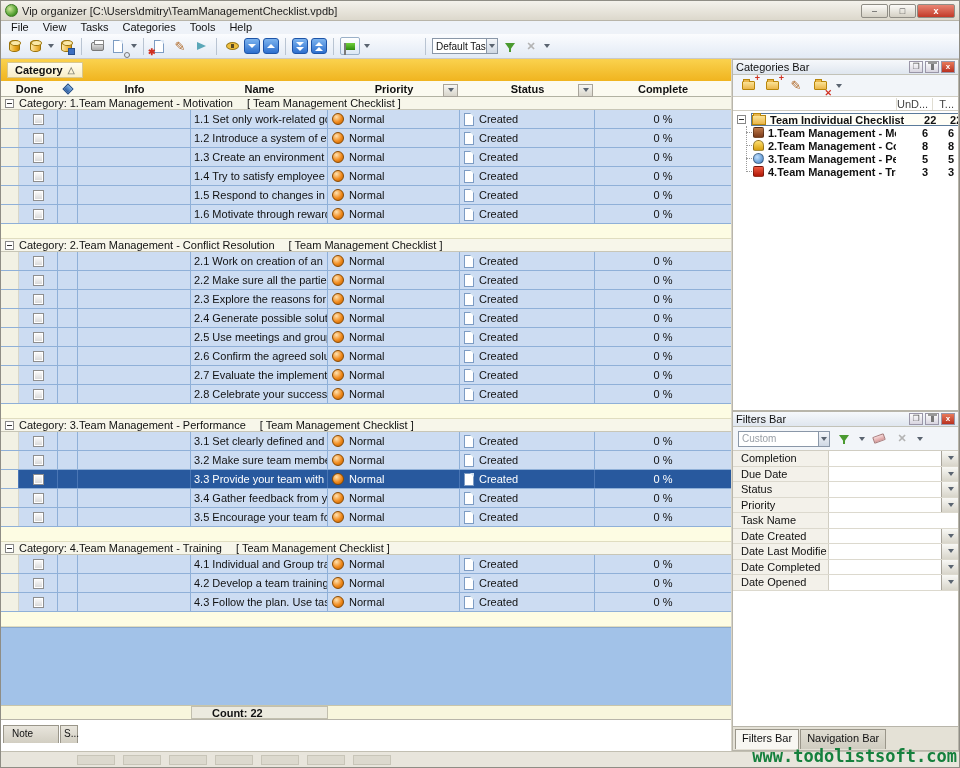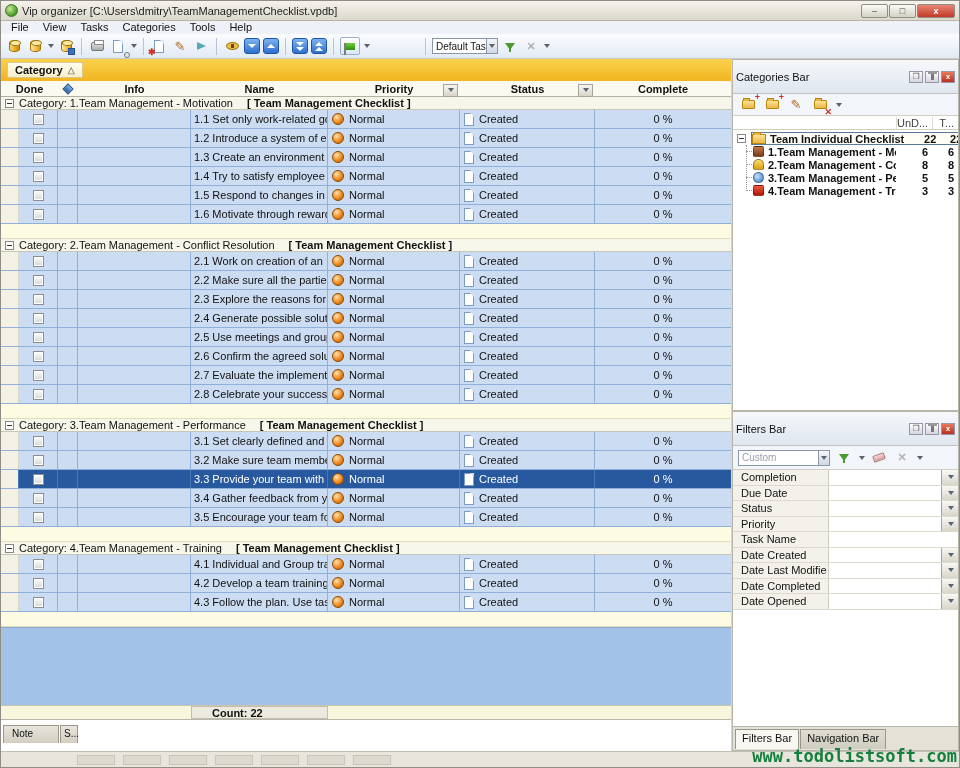"Categories Bar" .panel-title { height: 34px -> 15px }
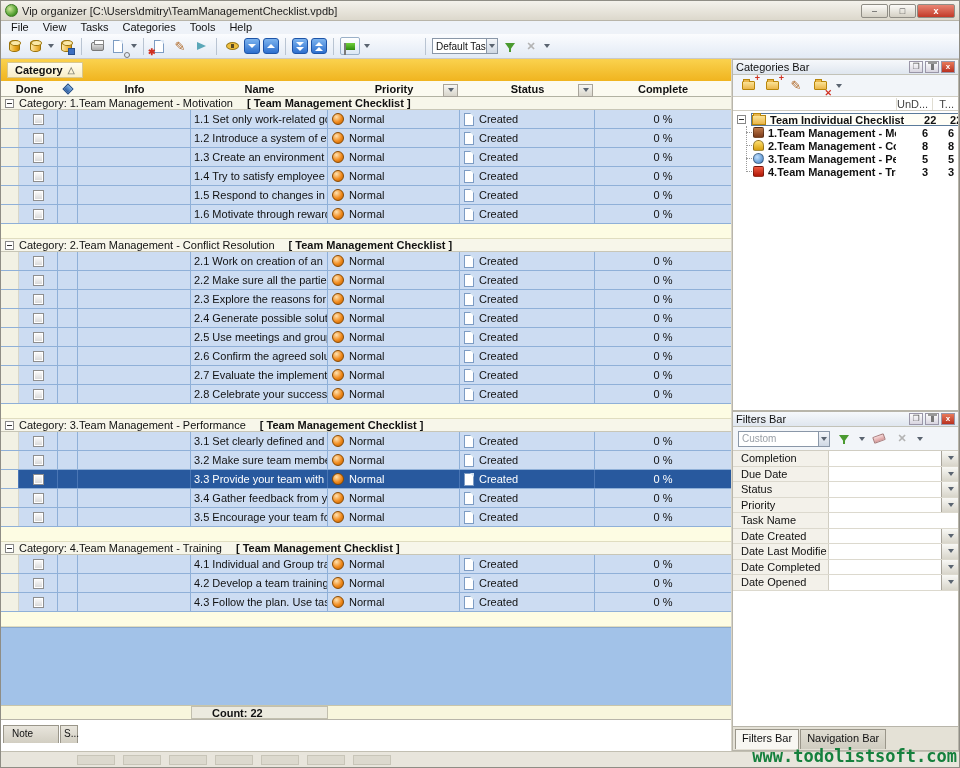"[ Team Management Checklist ]" .cat-suffix { font-weight: bold -> none }
